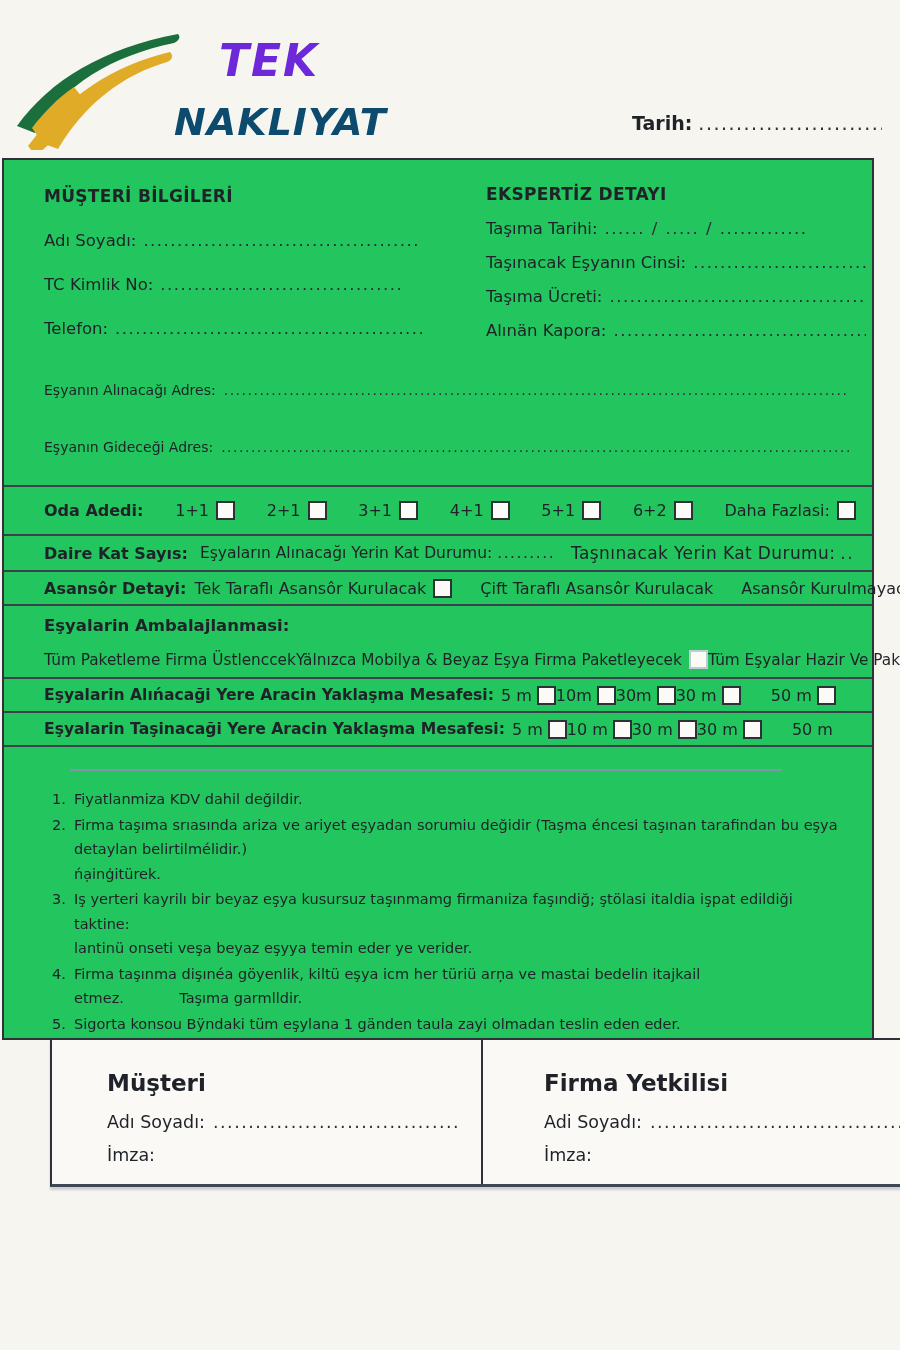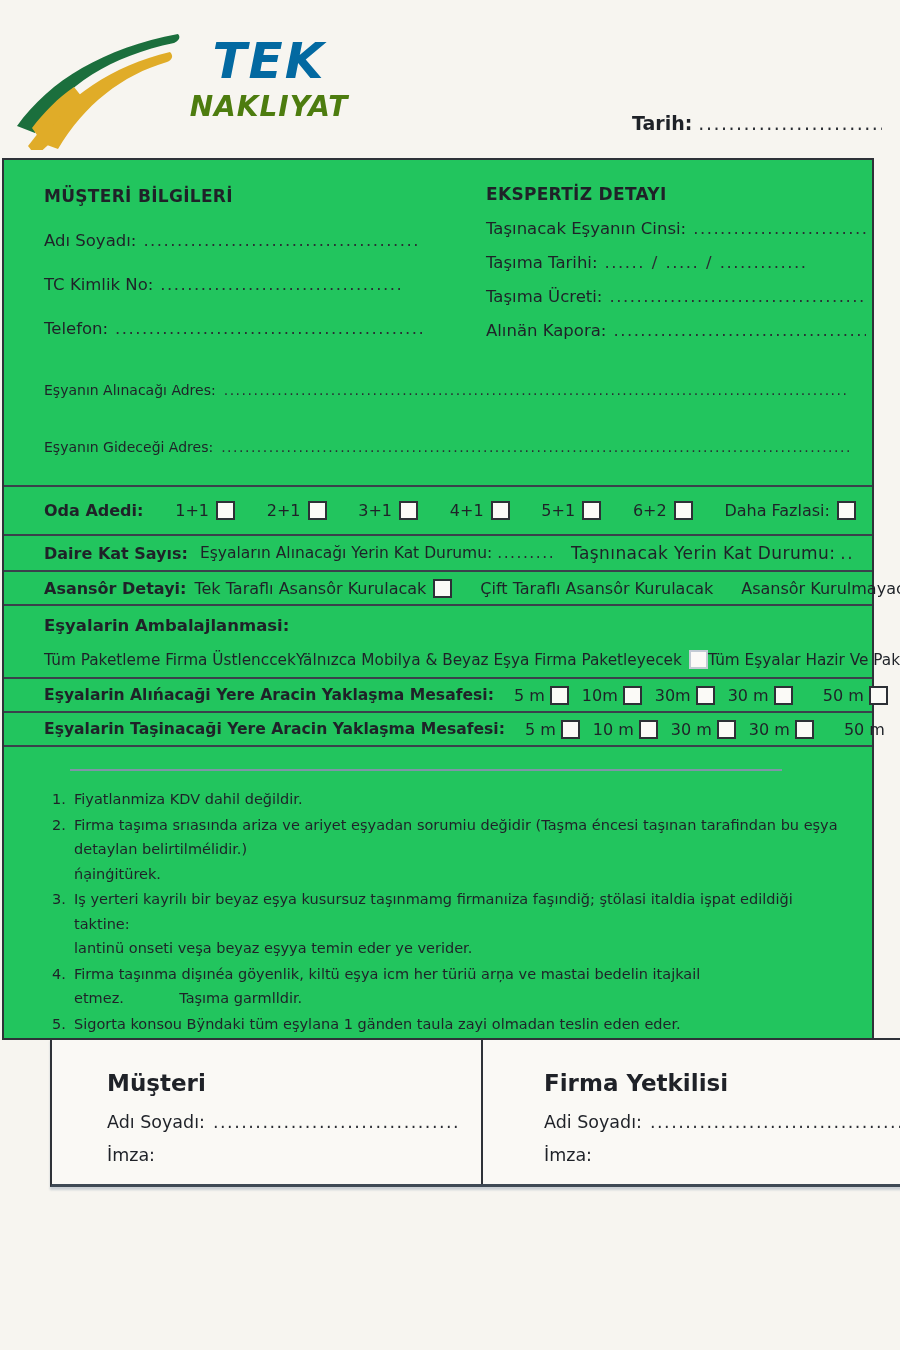"TEK" .logo-tek { color: #0369a1 -> #6d28d9; font-size: 50px -> 44px }
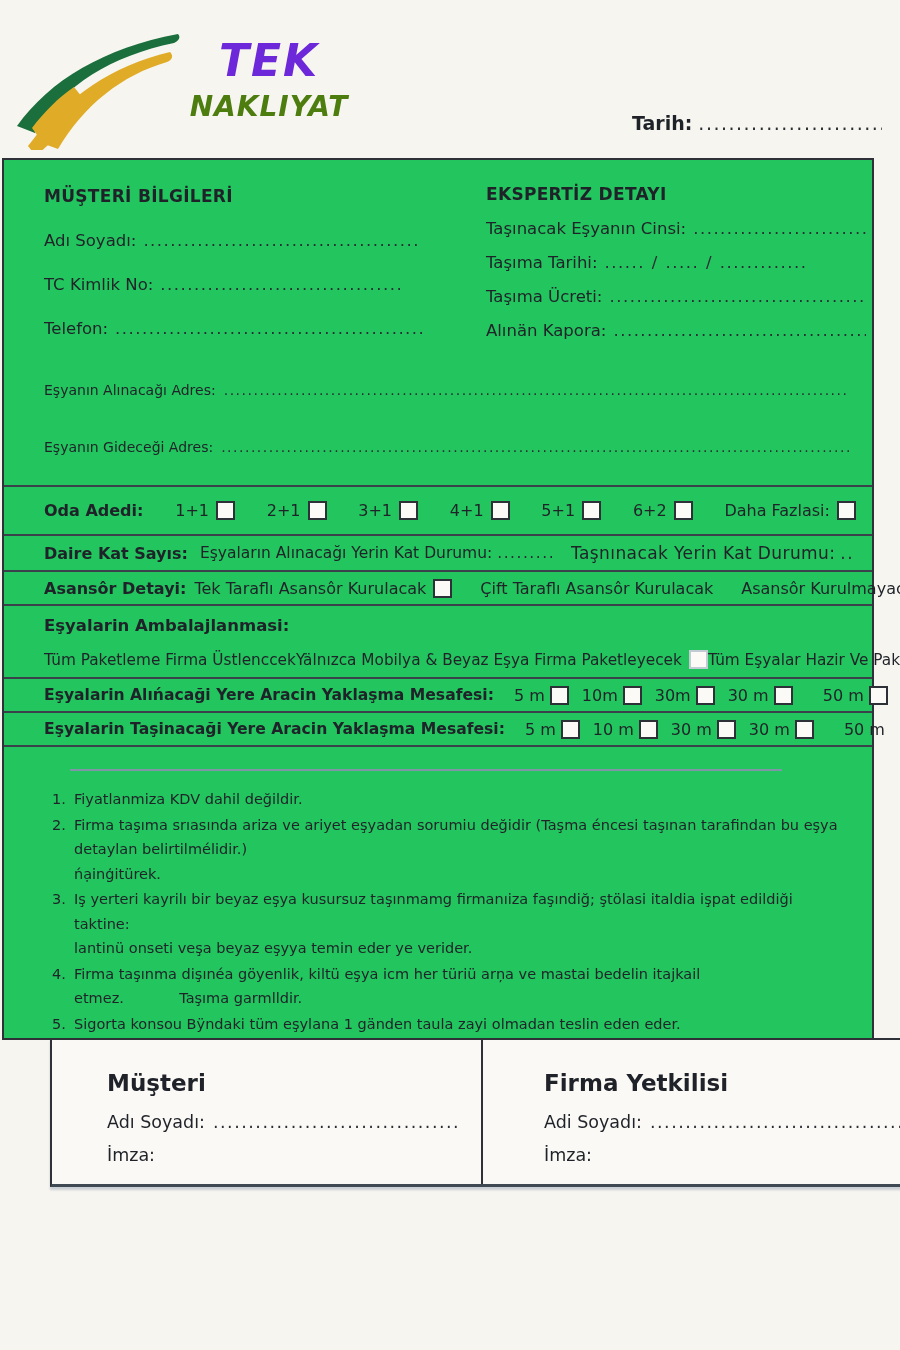"NAKLIYAT" .logo-nak { color: #4d7c0f -> #0c4a6e; font-size: 28px -> 38px; margin-top: 1px -> 16px }
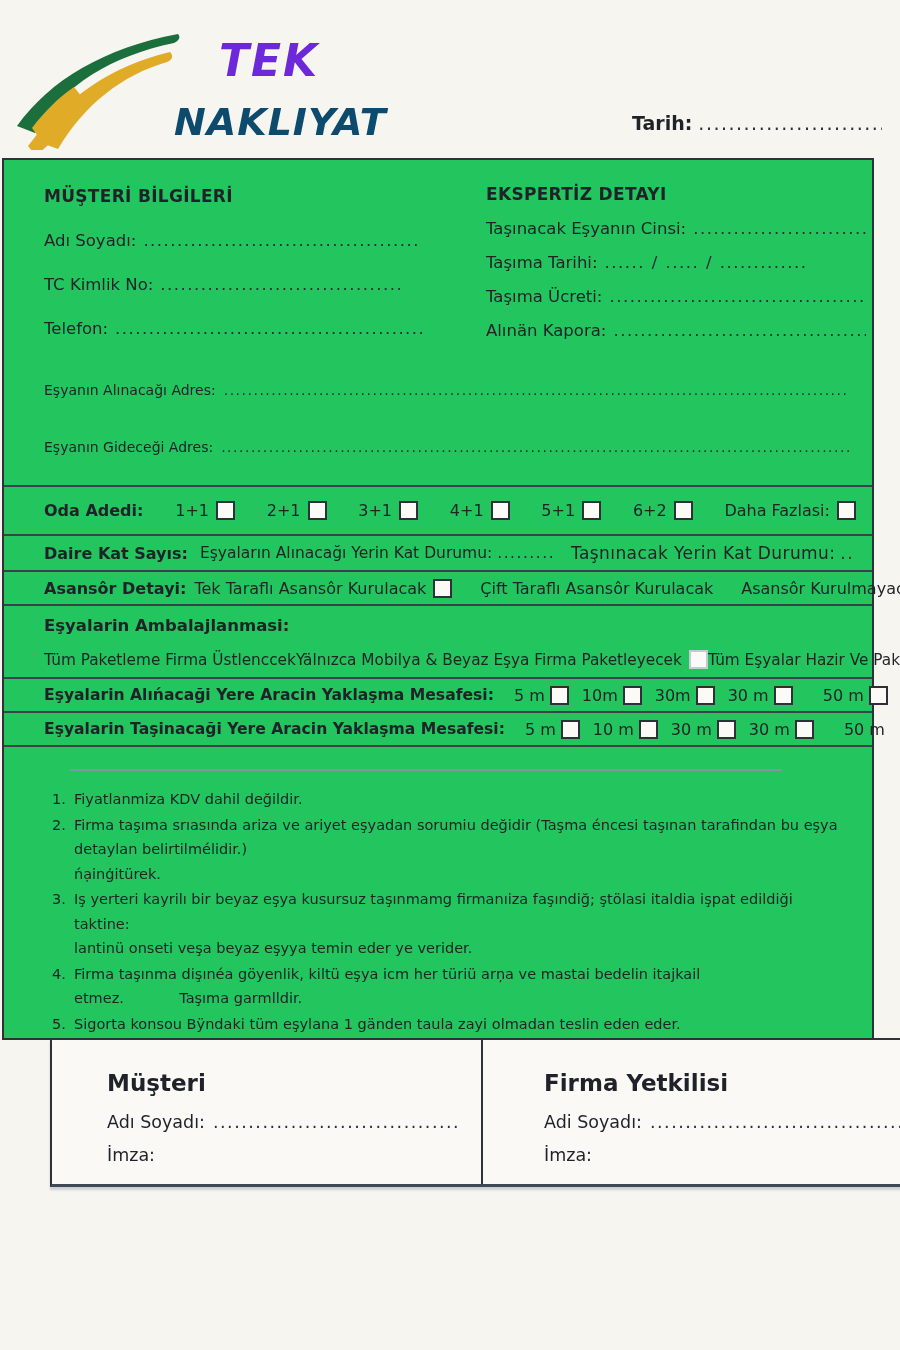"Taşınacak Eşyanın Cinsi:" div.fld { order: before "Taşıma Tarihi:" -> after "Taşıma Tarihi:" }
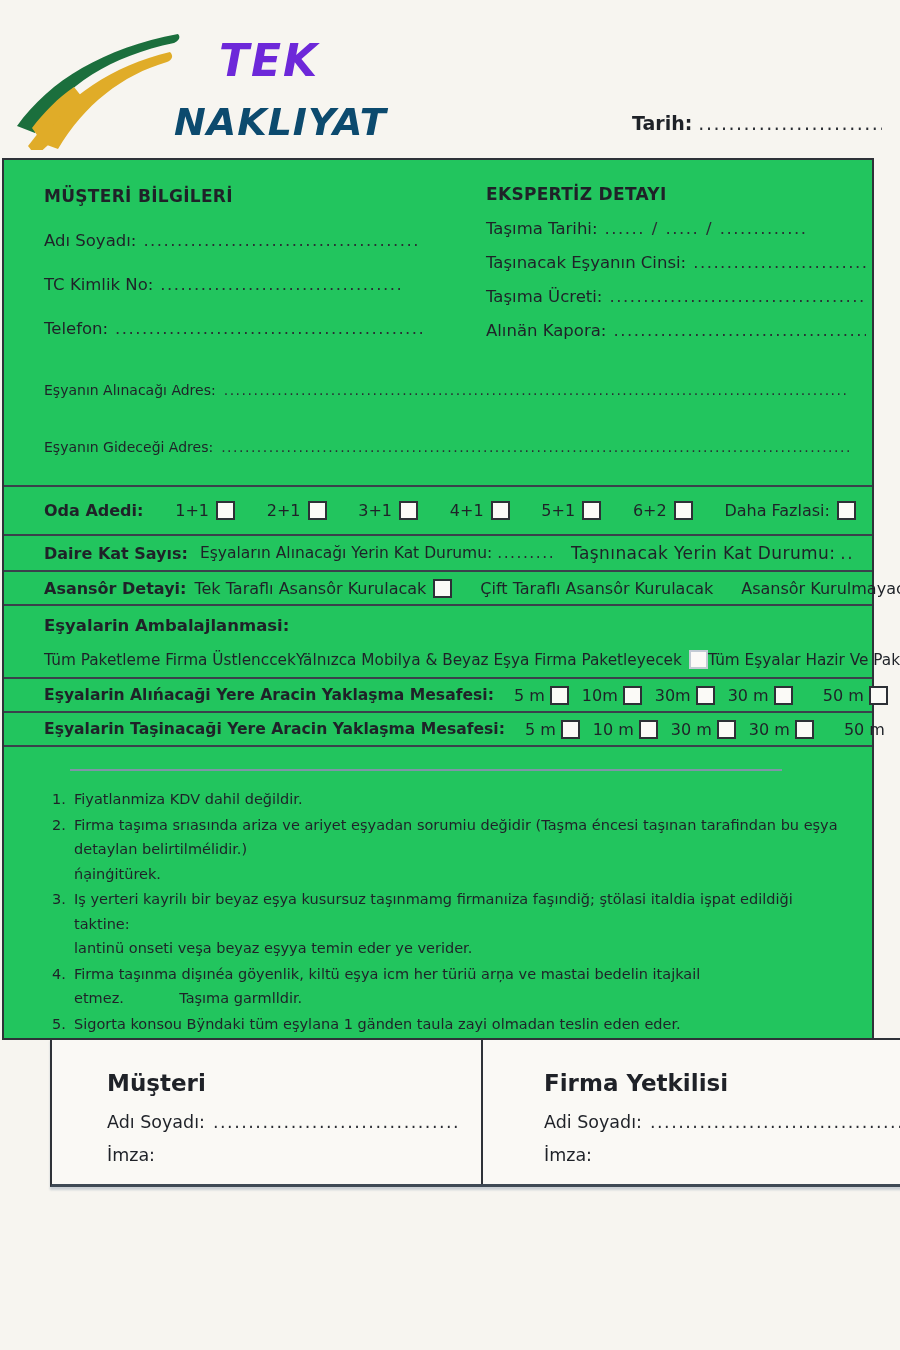"5 m" .row-mesafe .opt { margin-left: 13px -> none }
